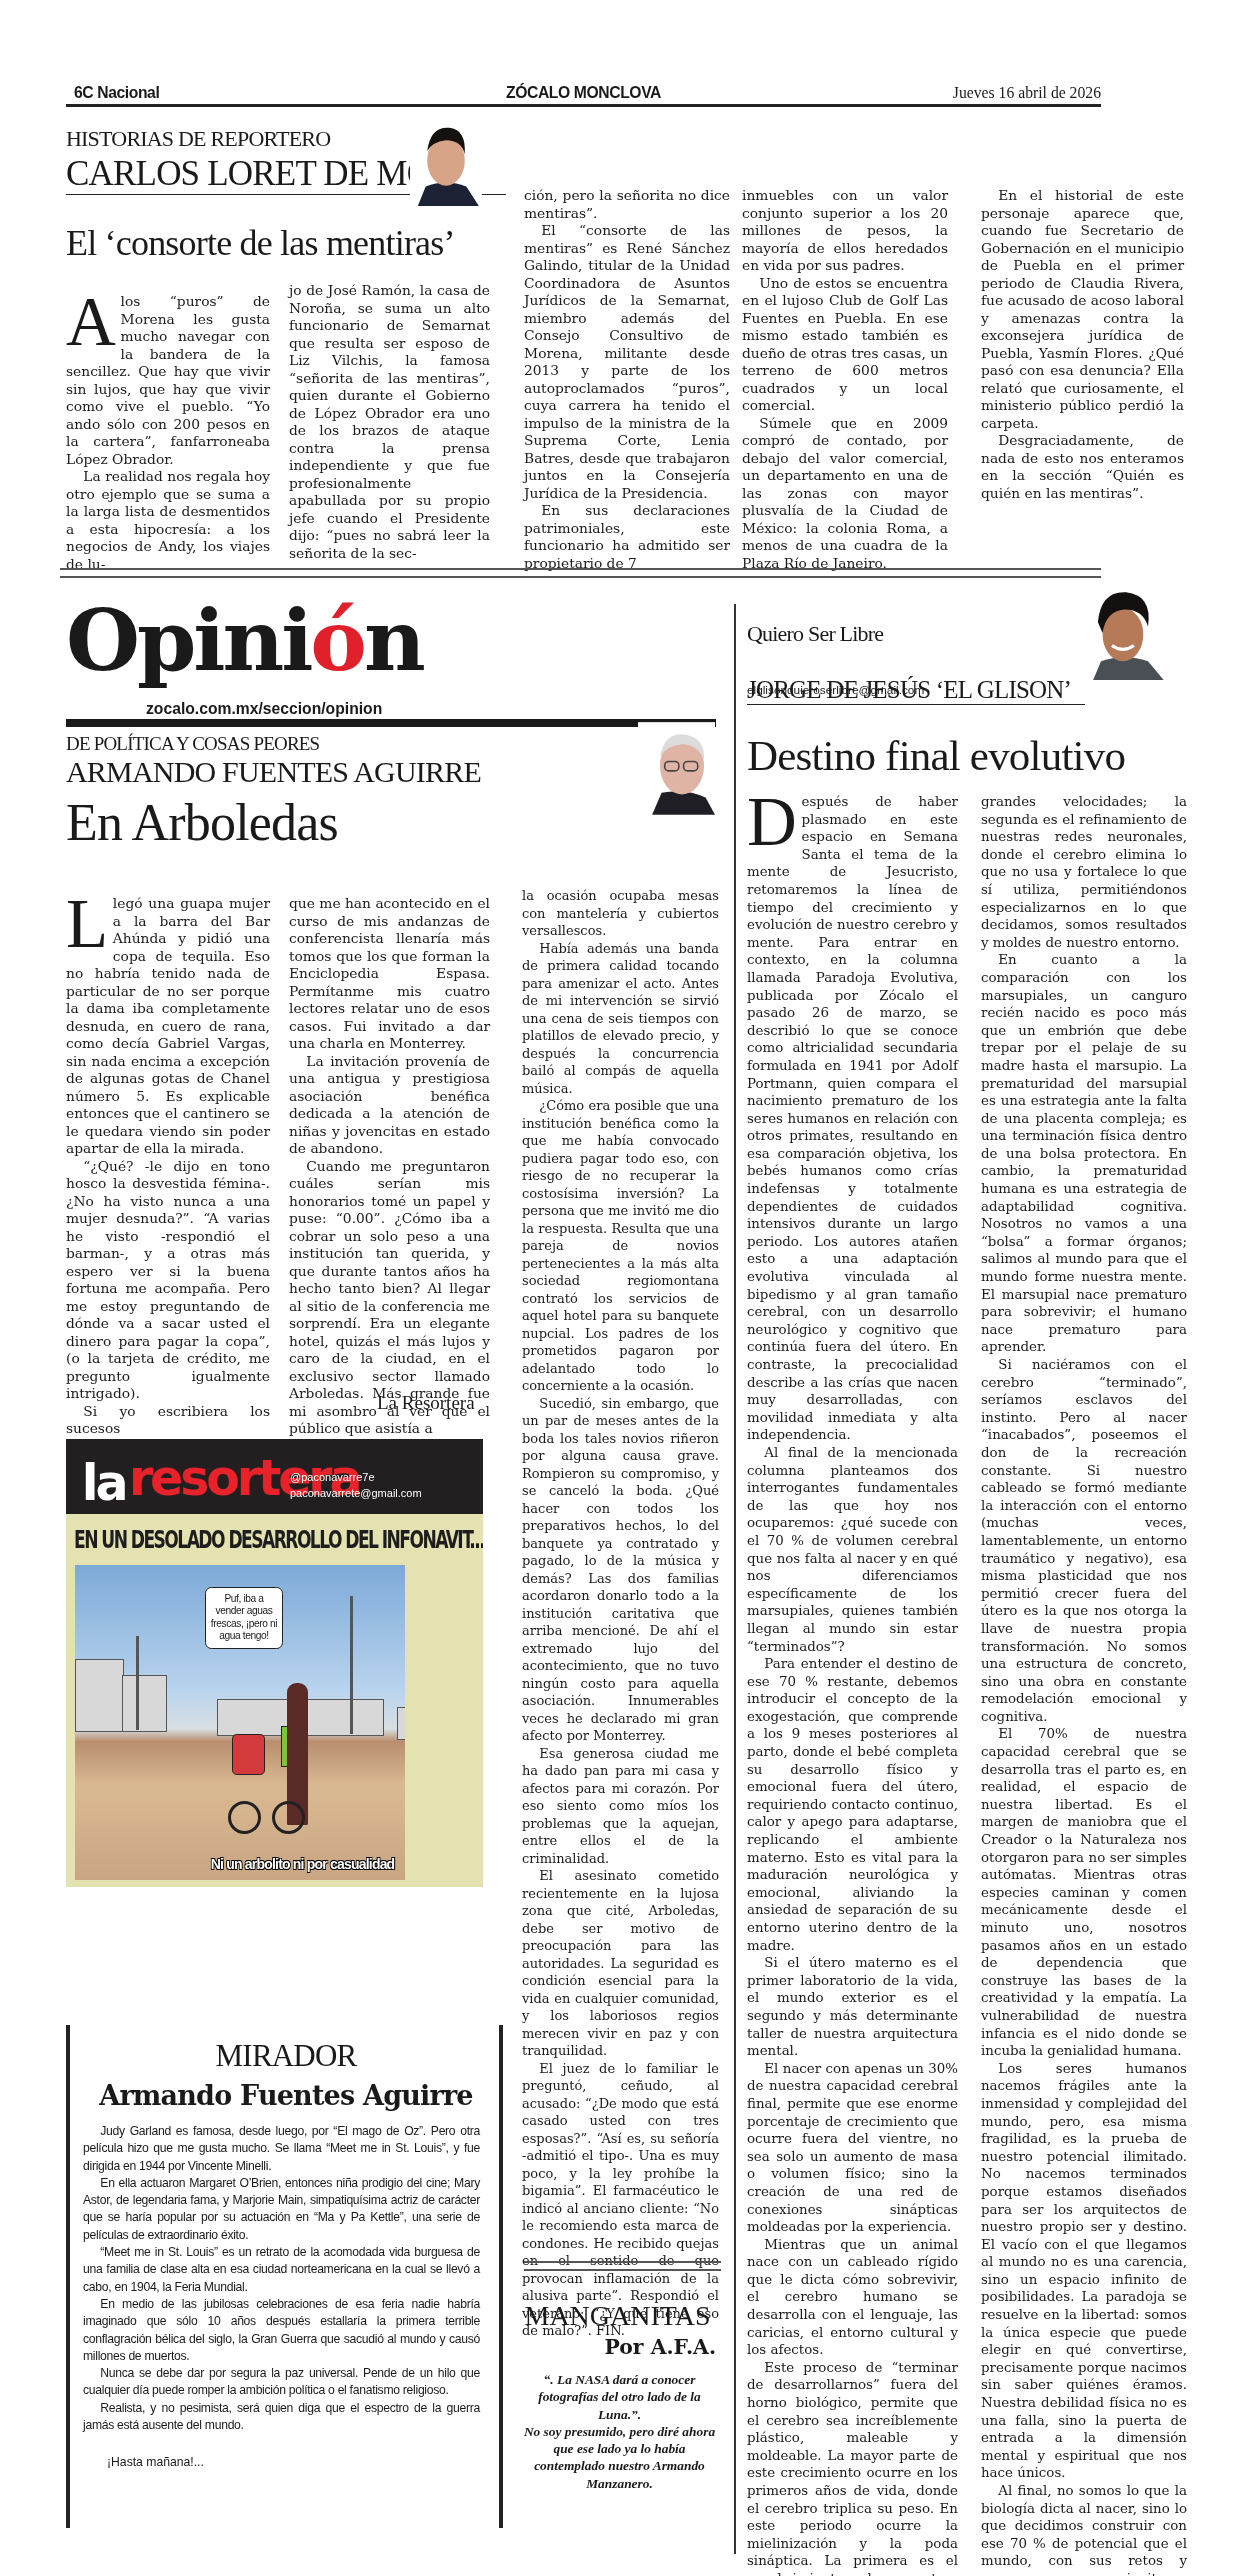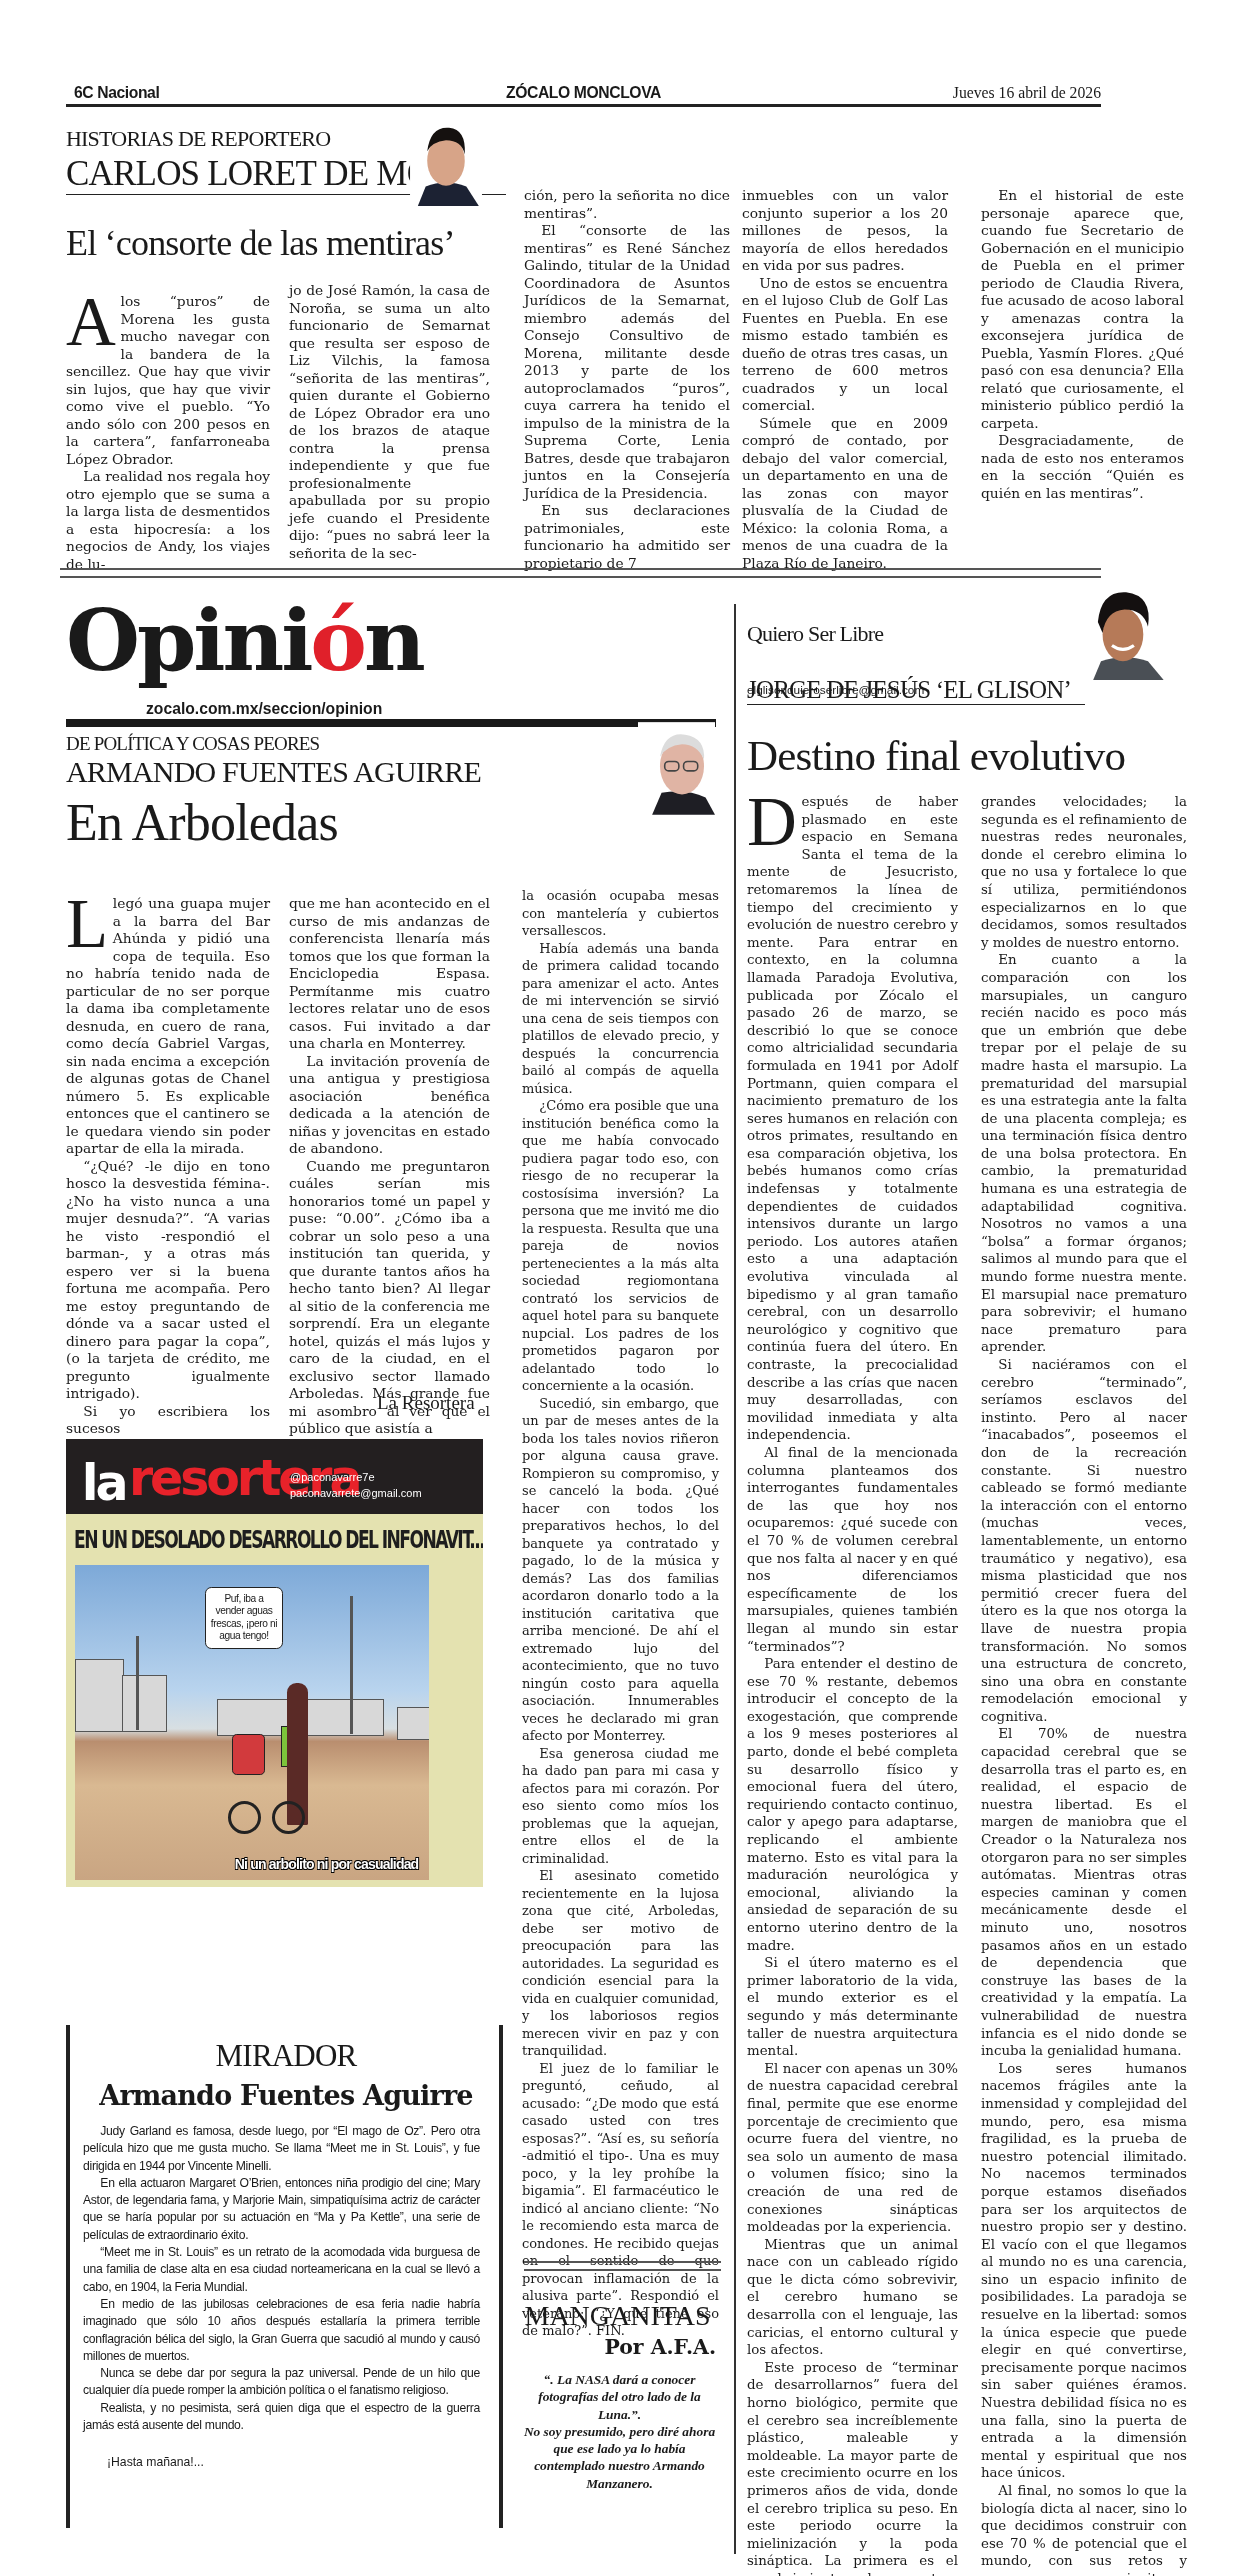"Puf, iba a vender aguas" #cartoon-img { padding-left: 24px -> none }
